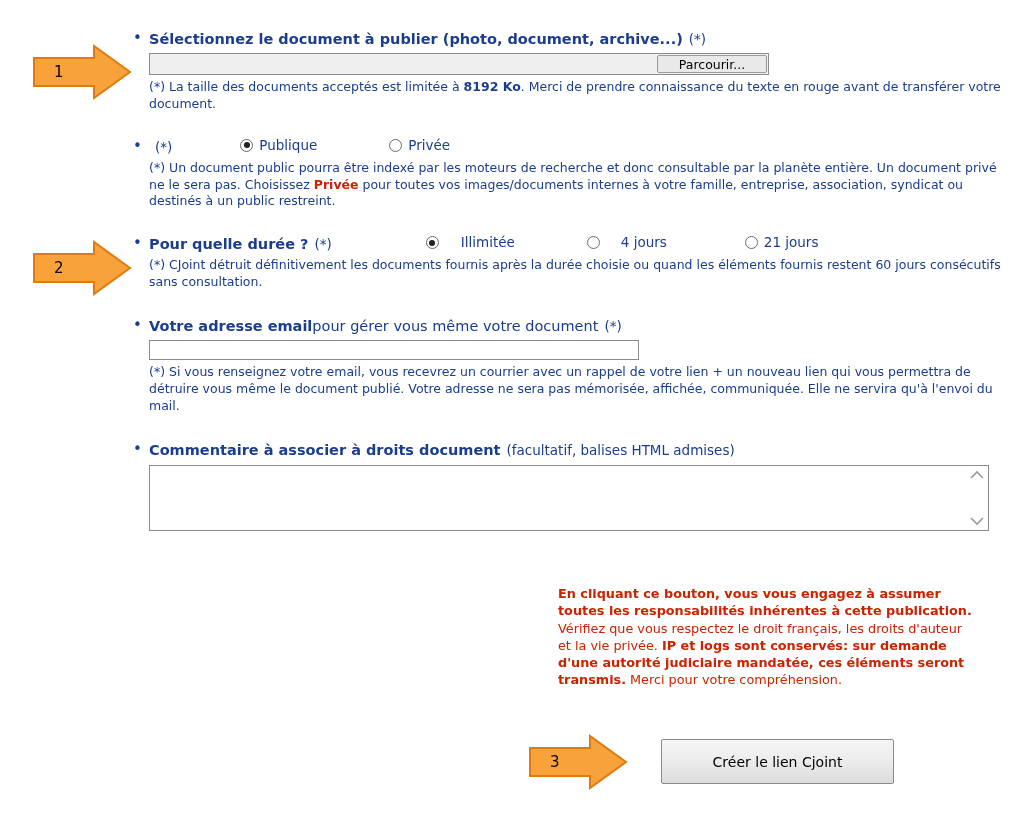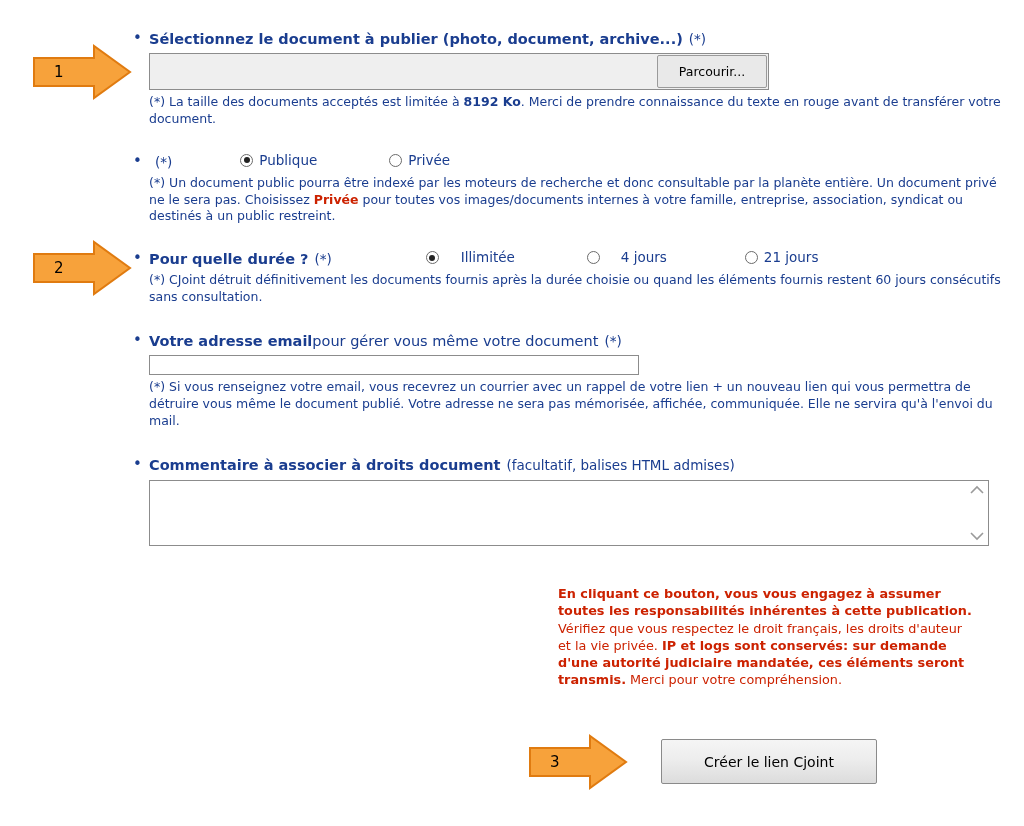"Parcourir..." .file-row { height: 37px -> 22px }
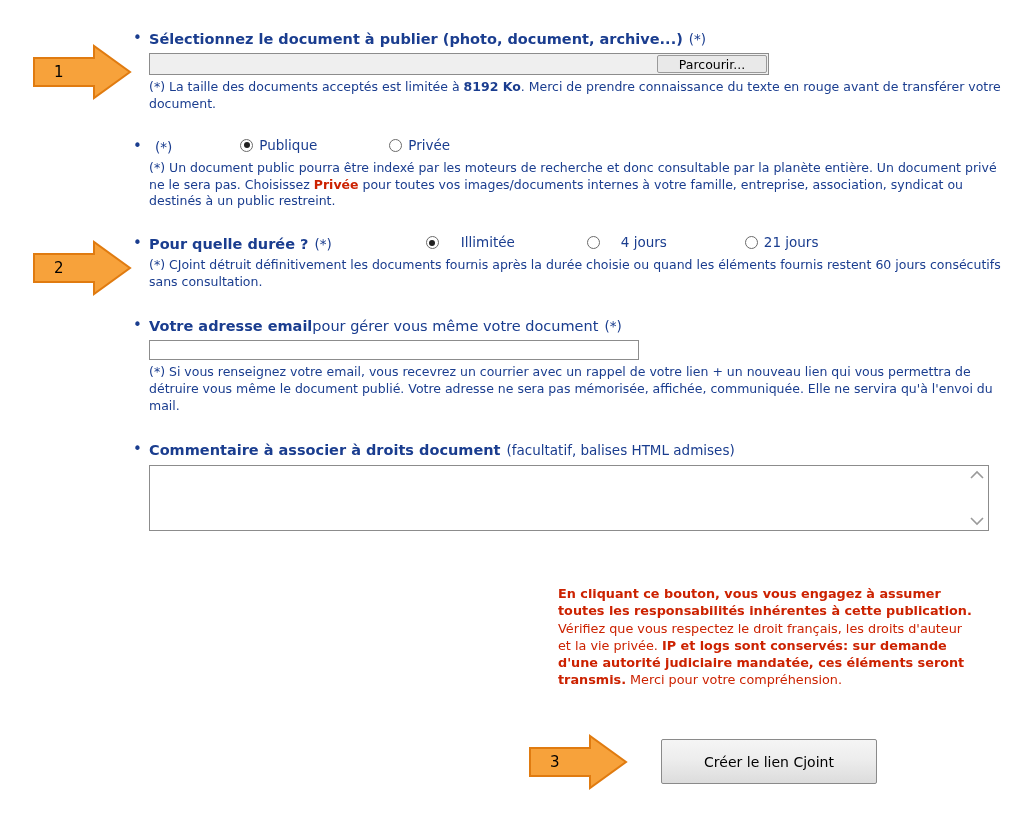"Créer le lien Cjoint" .submit-btn { width: 216px -> 233px }
